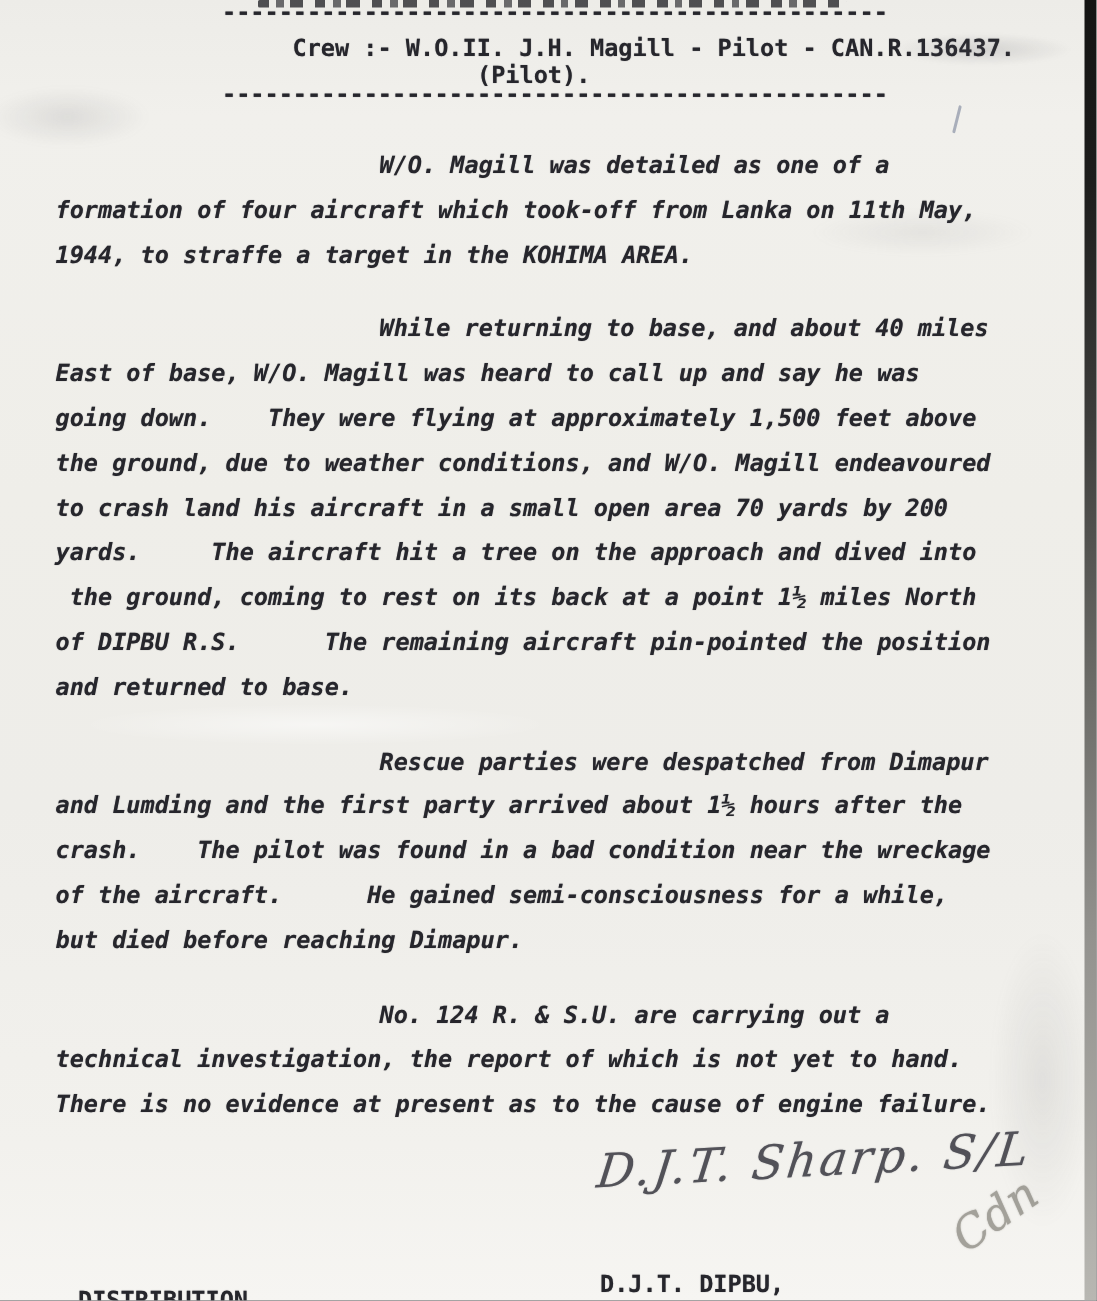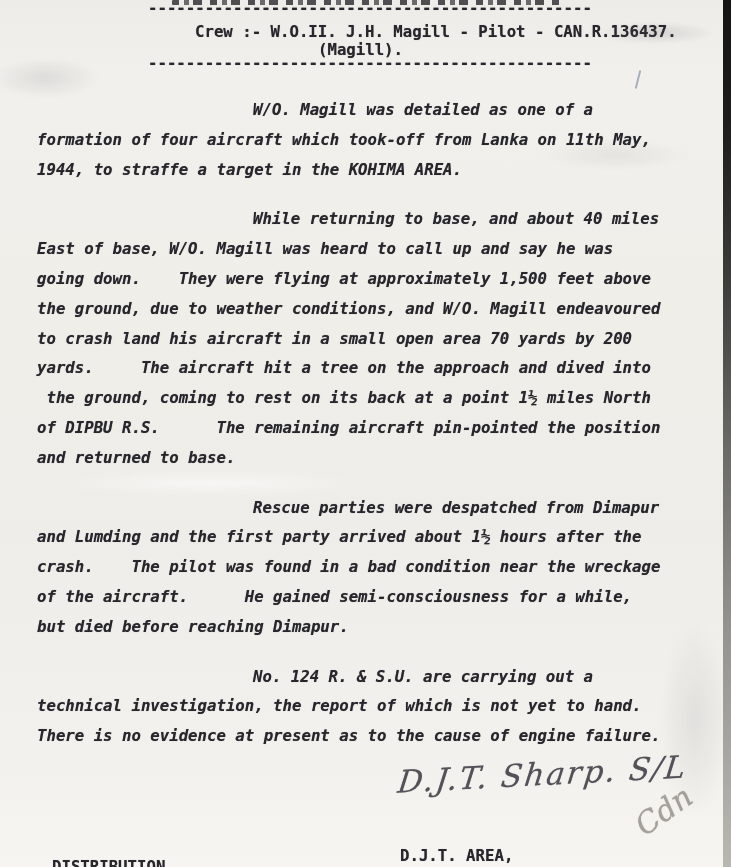"(Magill)." div.typed { text: Magill -> Pilot }
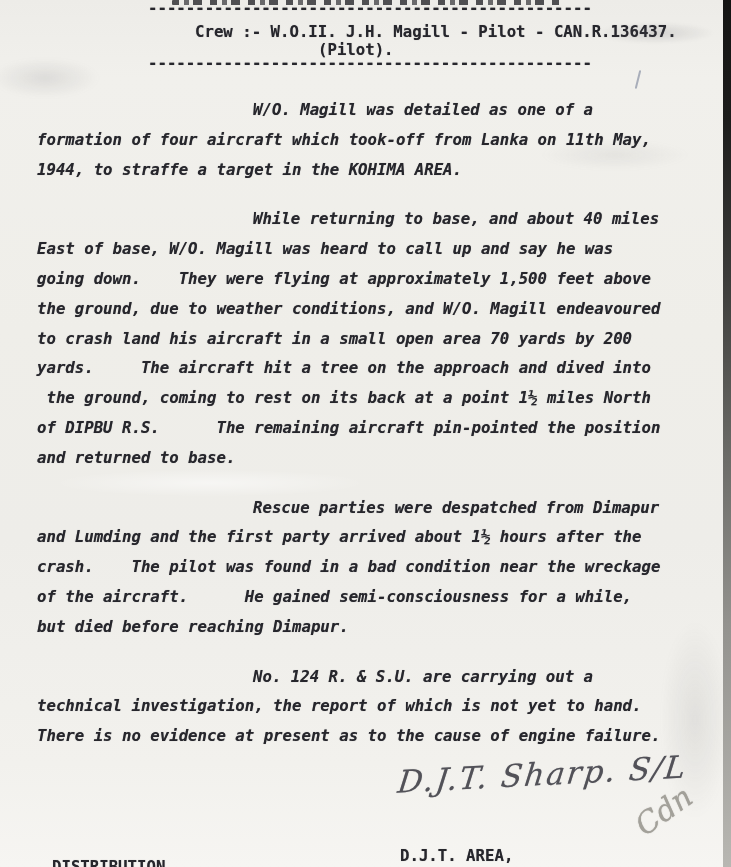"D.J.T. AREA," div.sig-line { text: AREA -> DIPBU }
